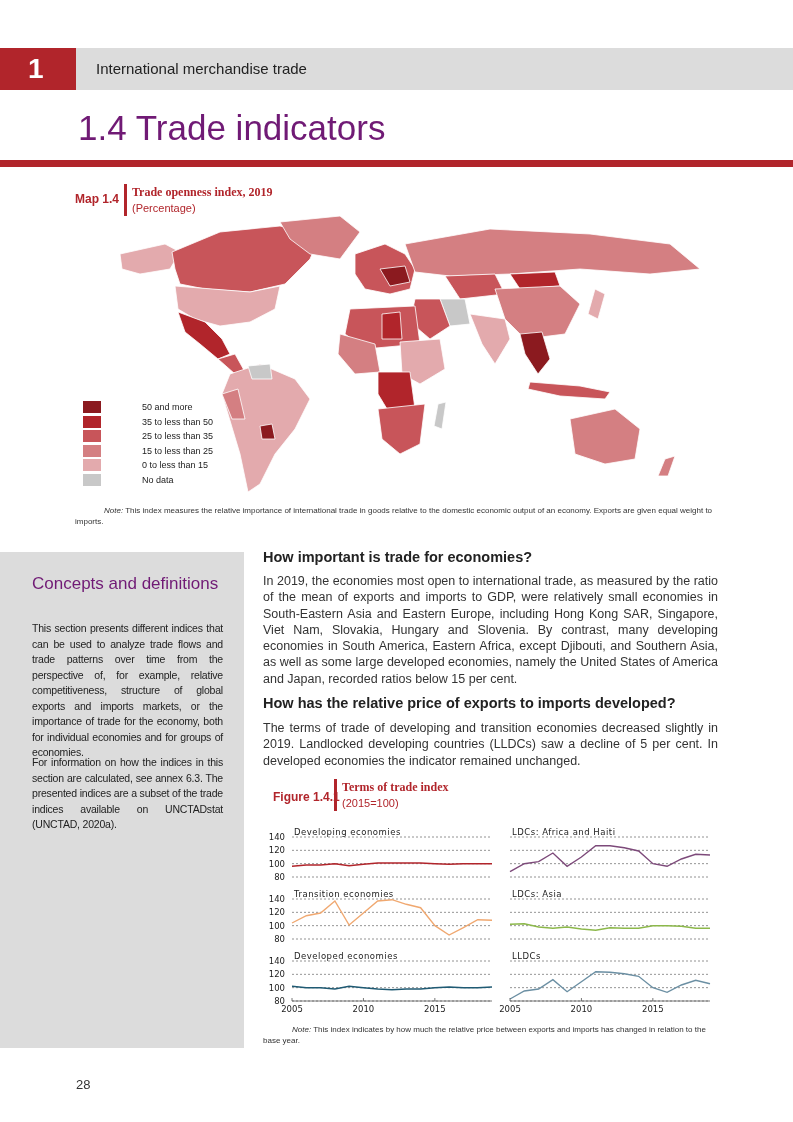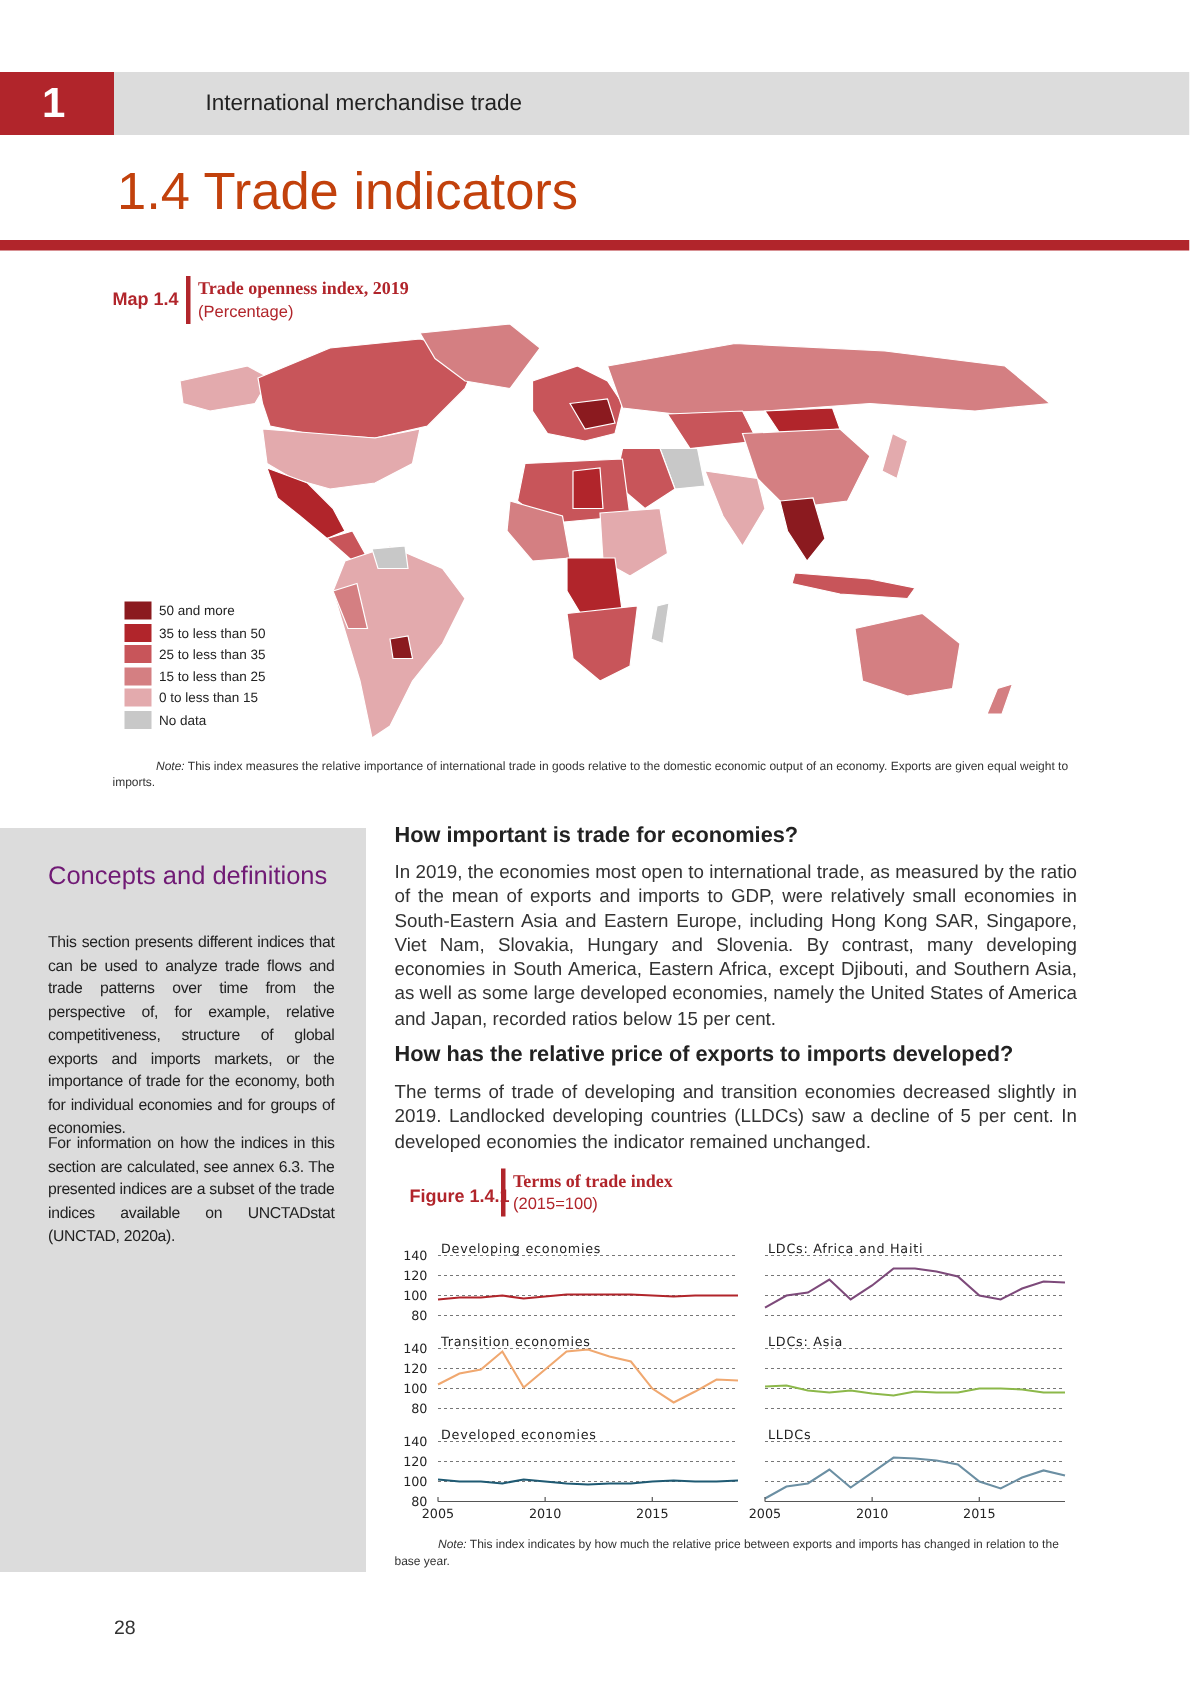"International merchandise trade" .chaptitle { margin-left: 41px -> none }
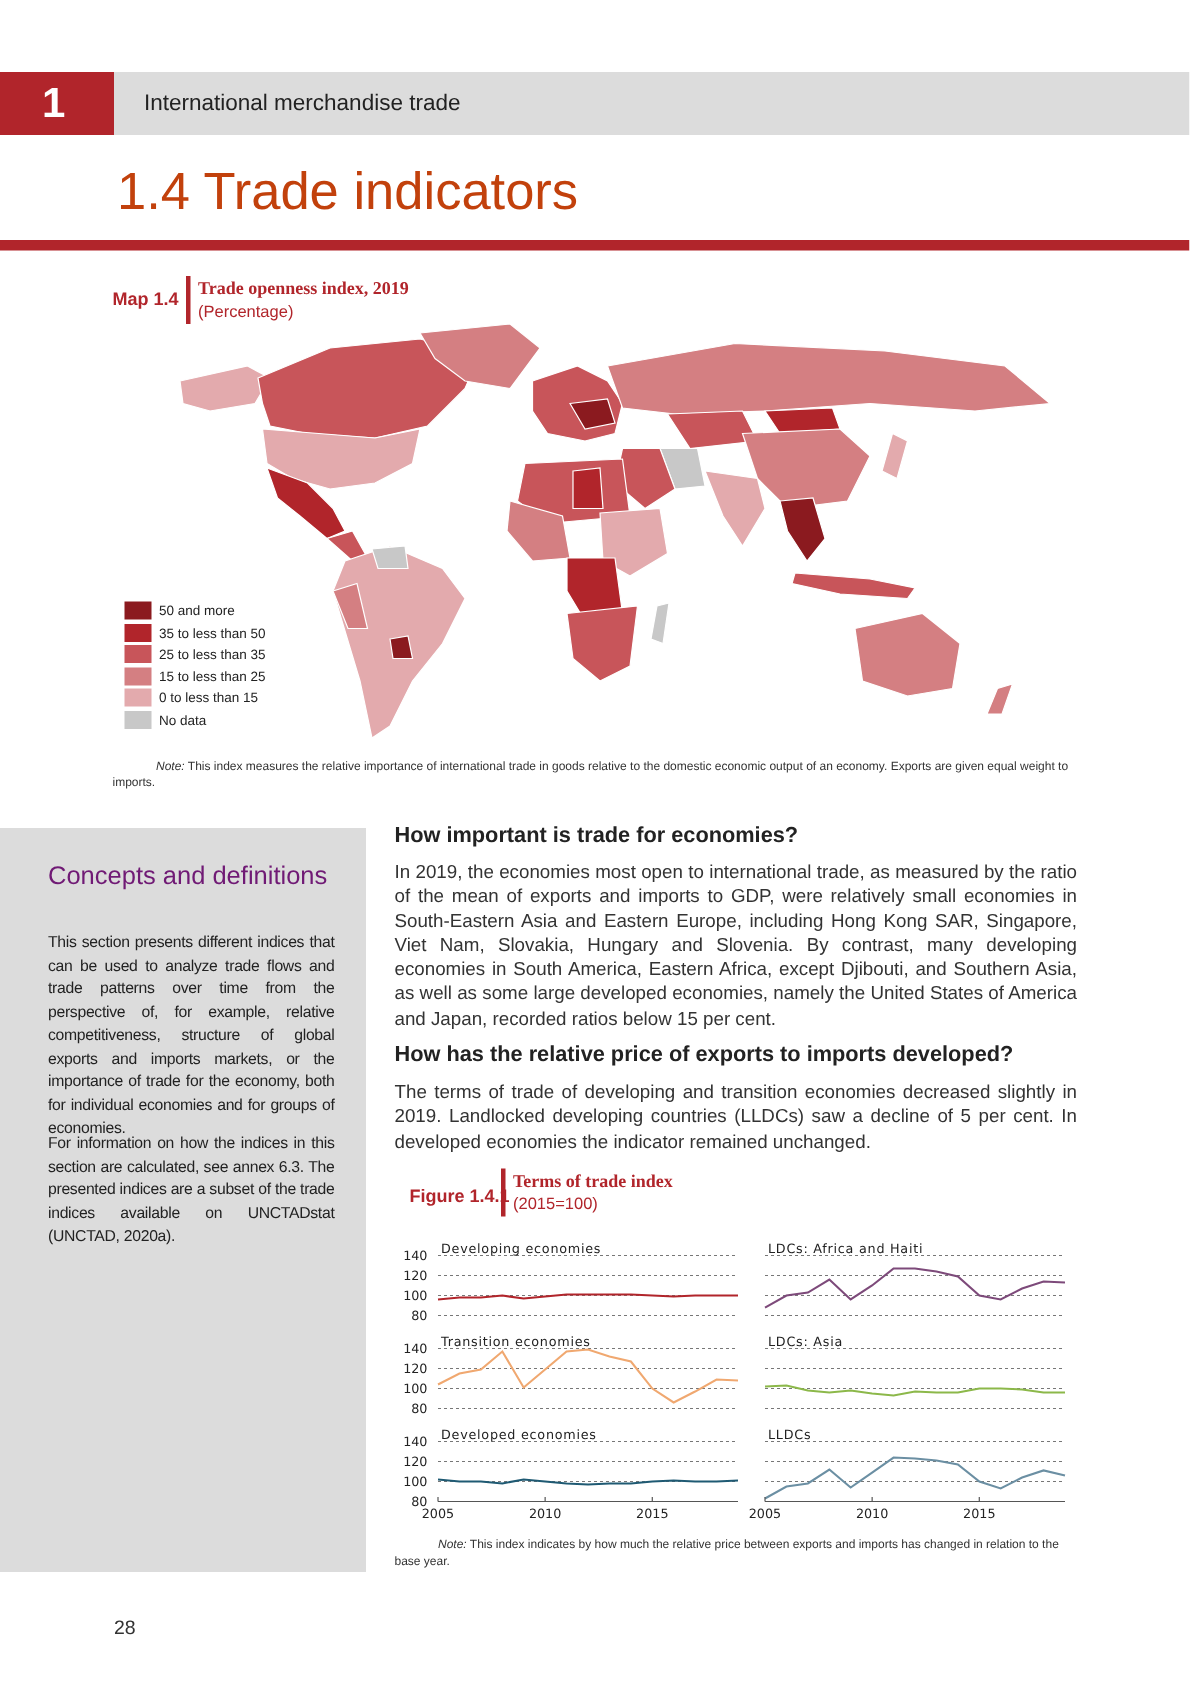"1.4 Trade indicators" .pagetitle { color: #c2410c -> #701a75 }
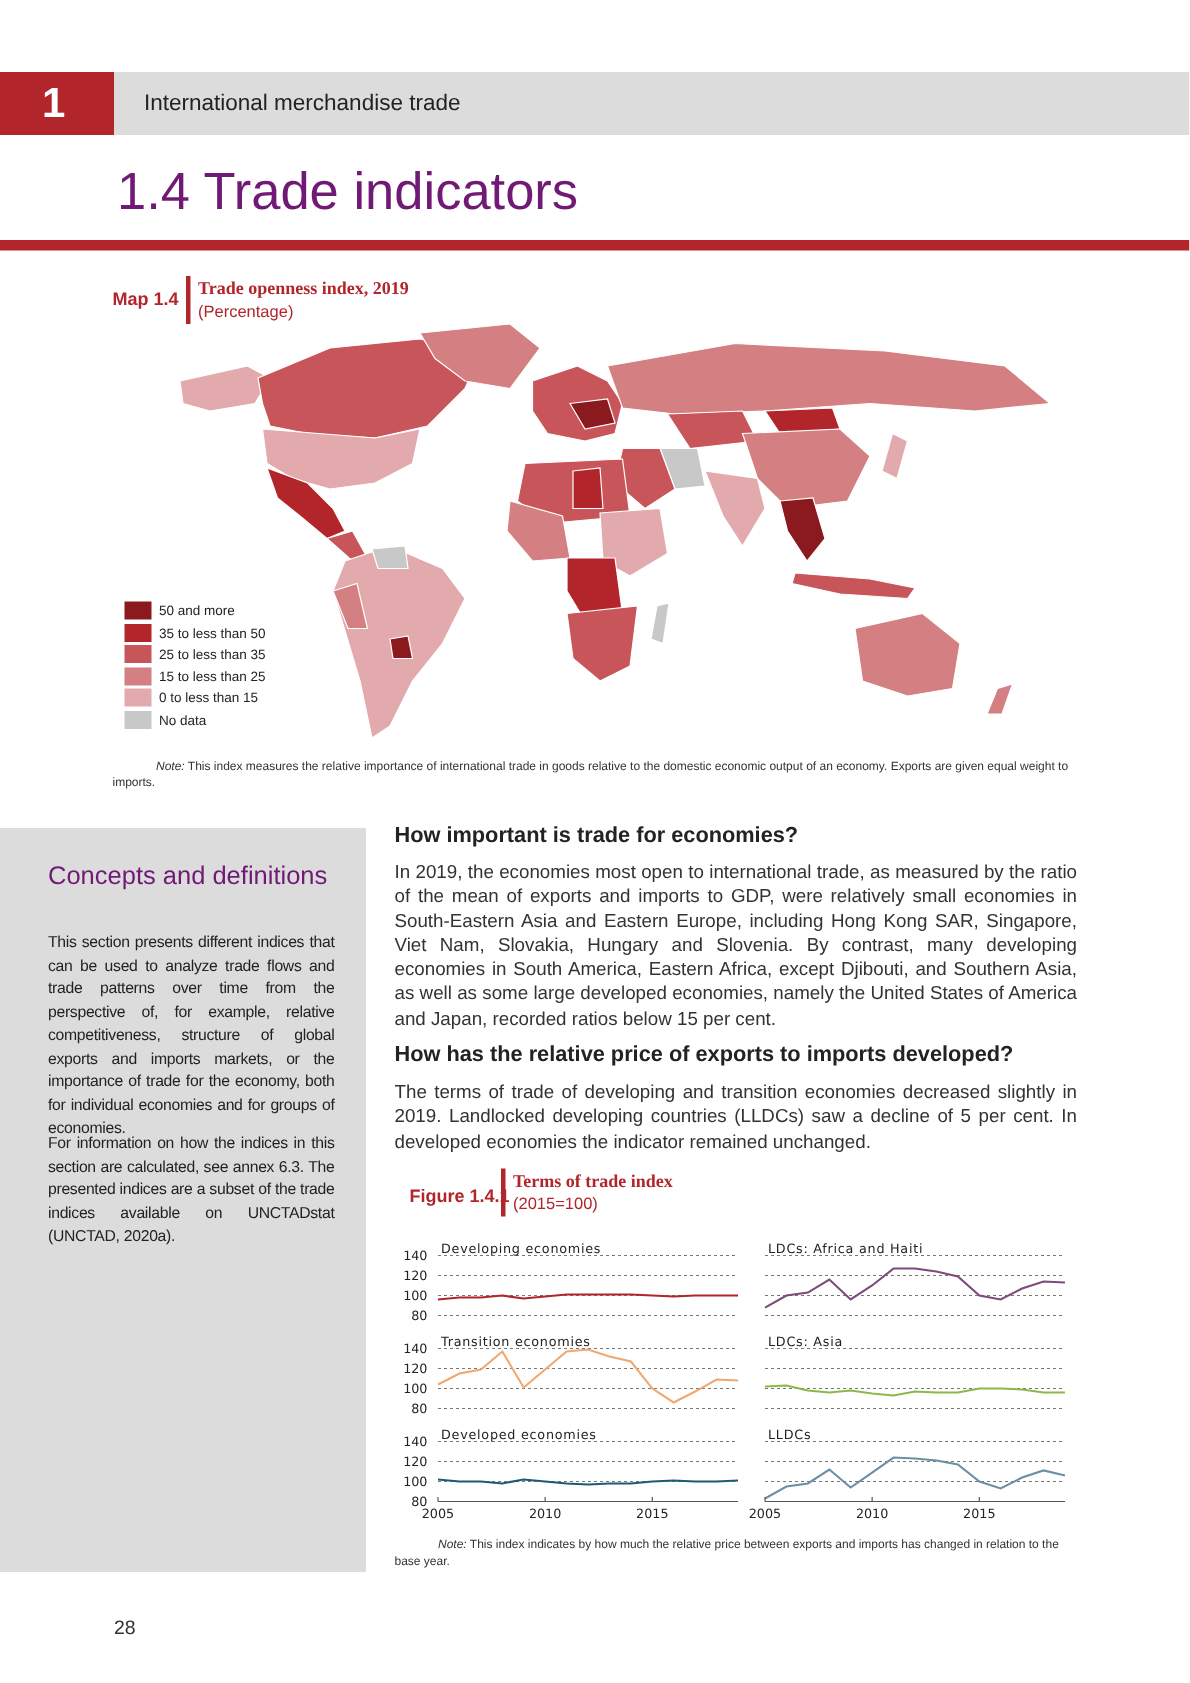"50 and more" .legend .row { gap: none -> 36px }
